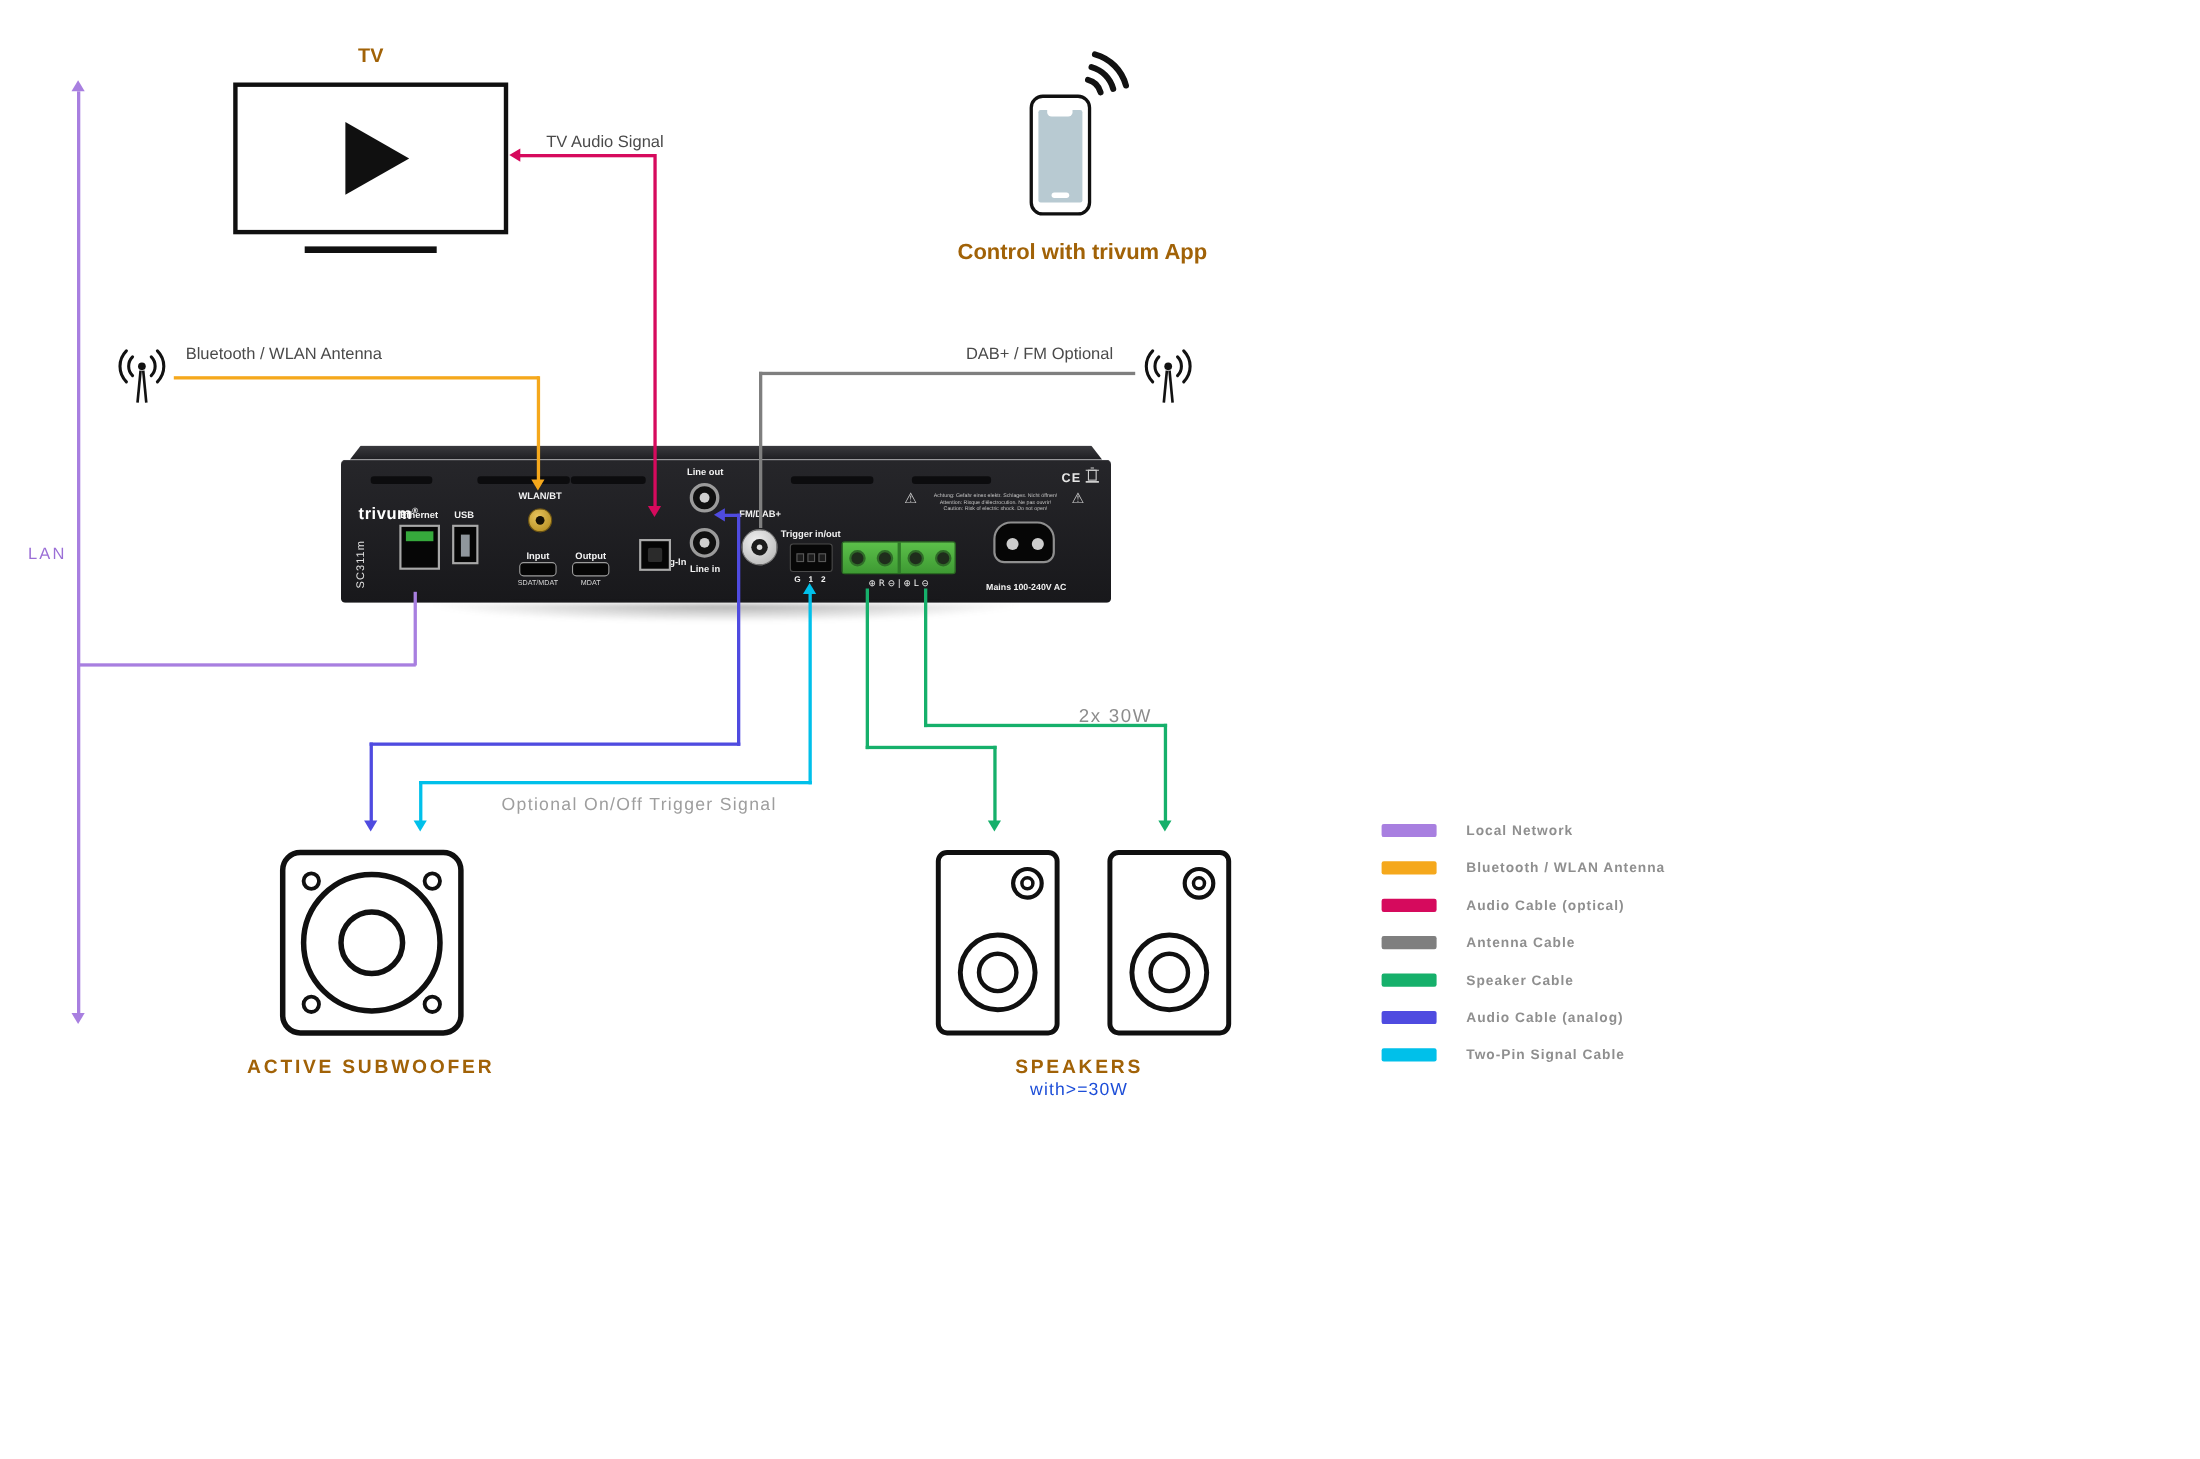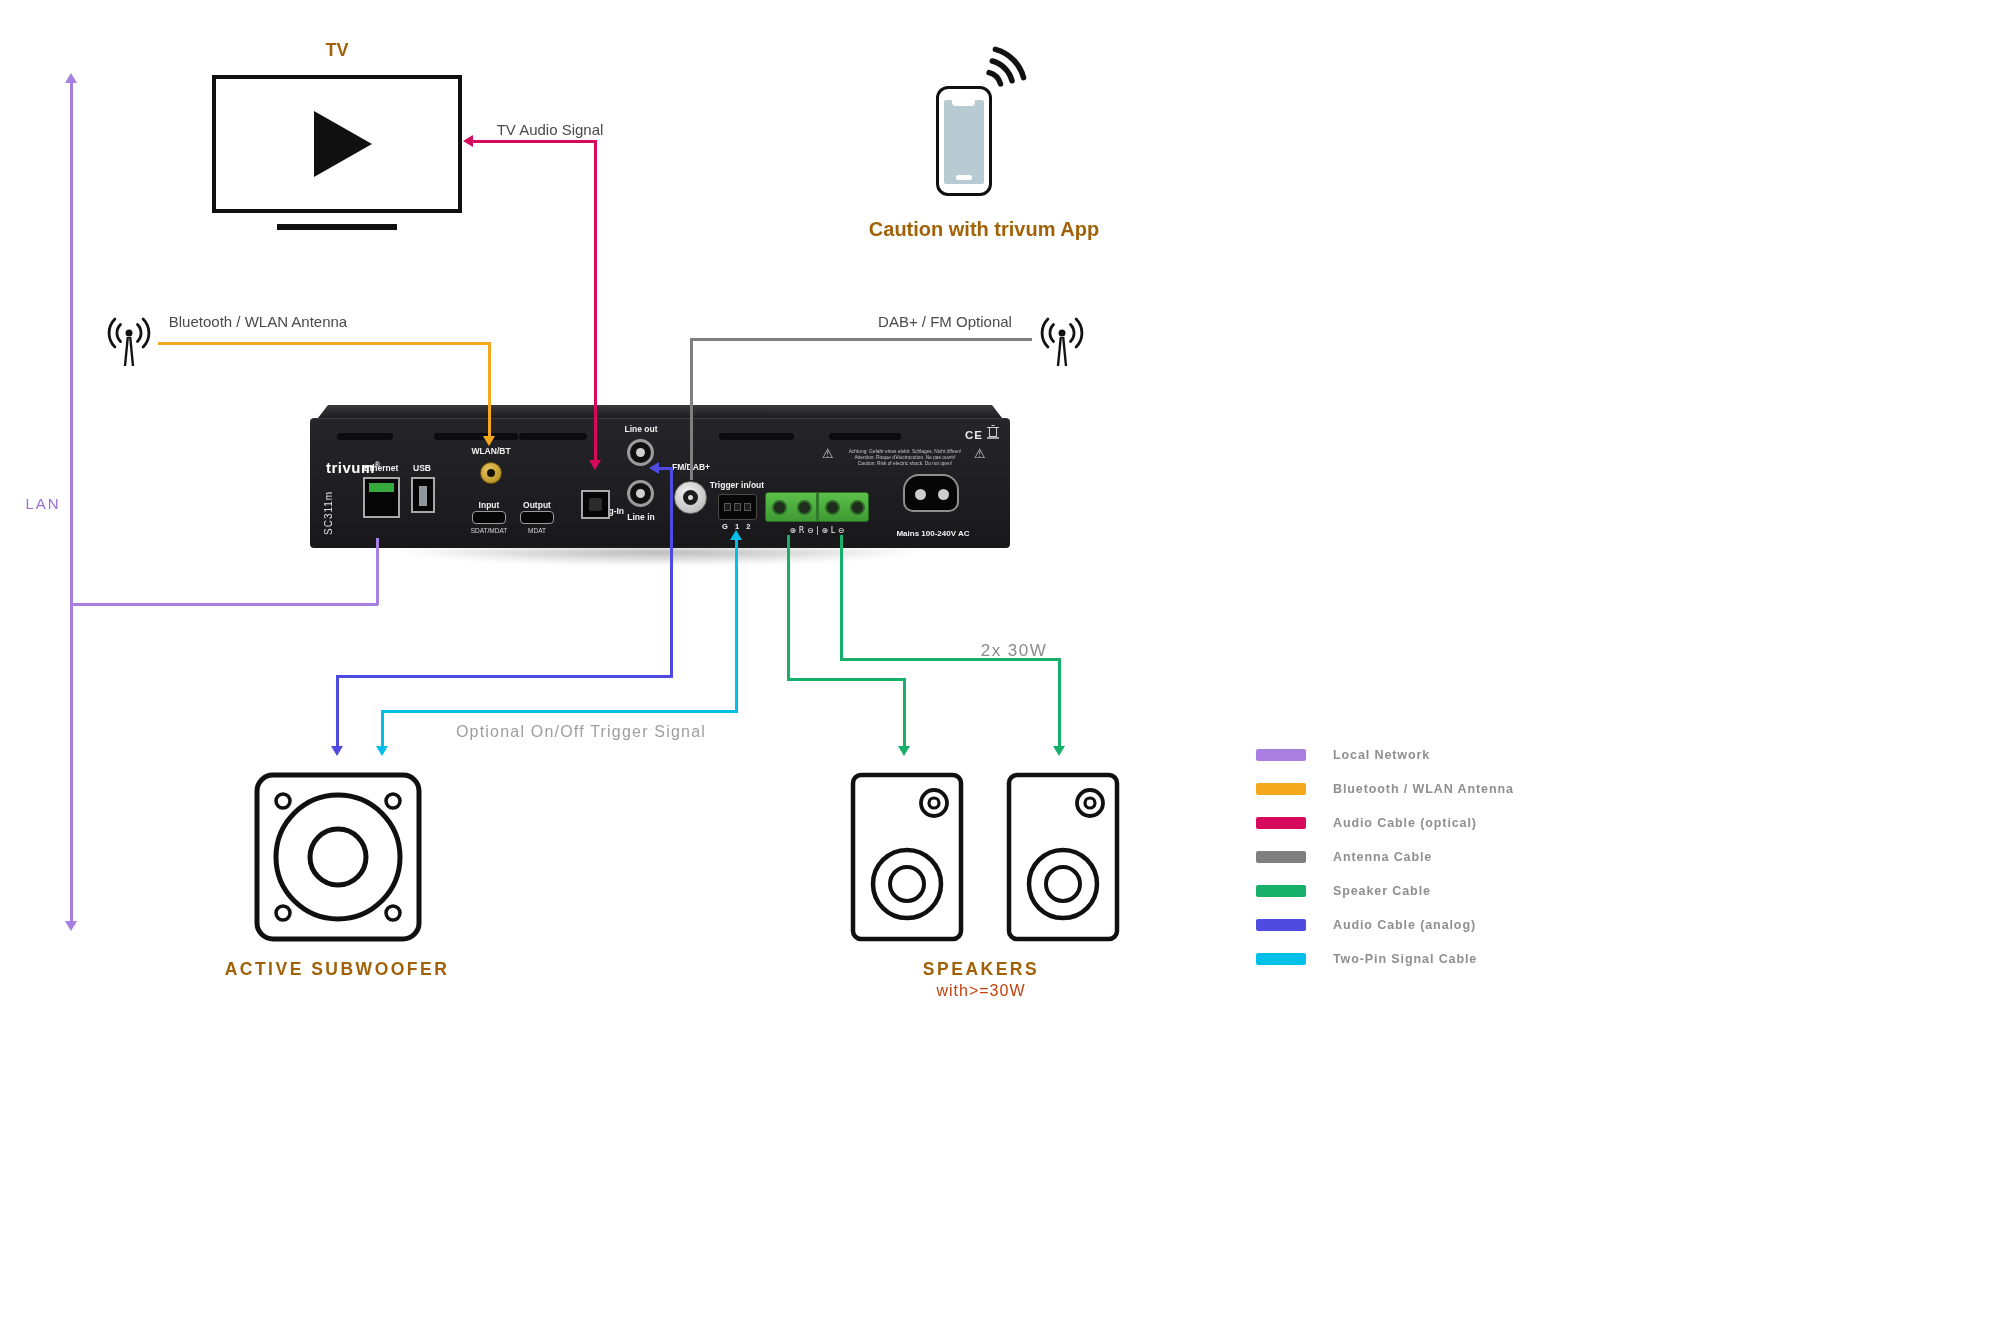"Caution with trivum App" div.node-label { text: Caution -> Control }
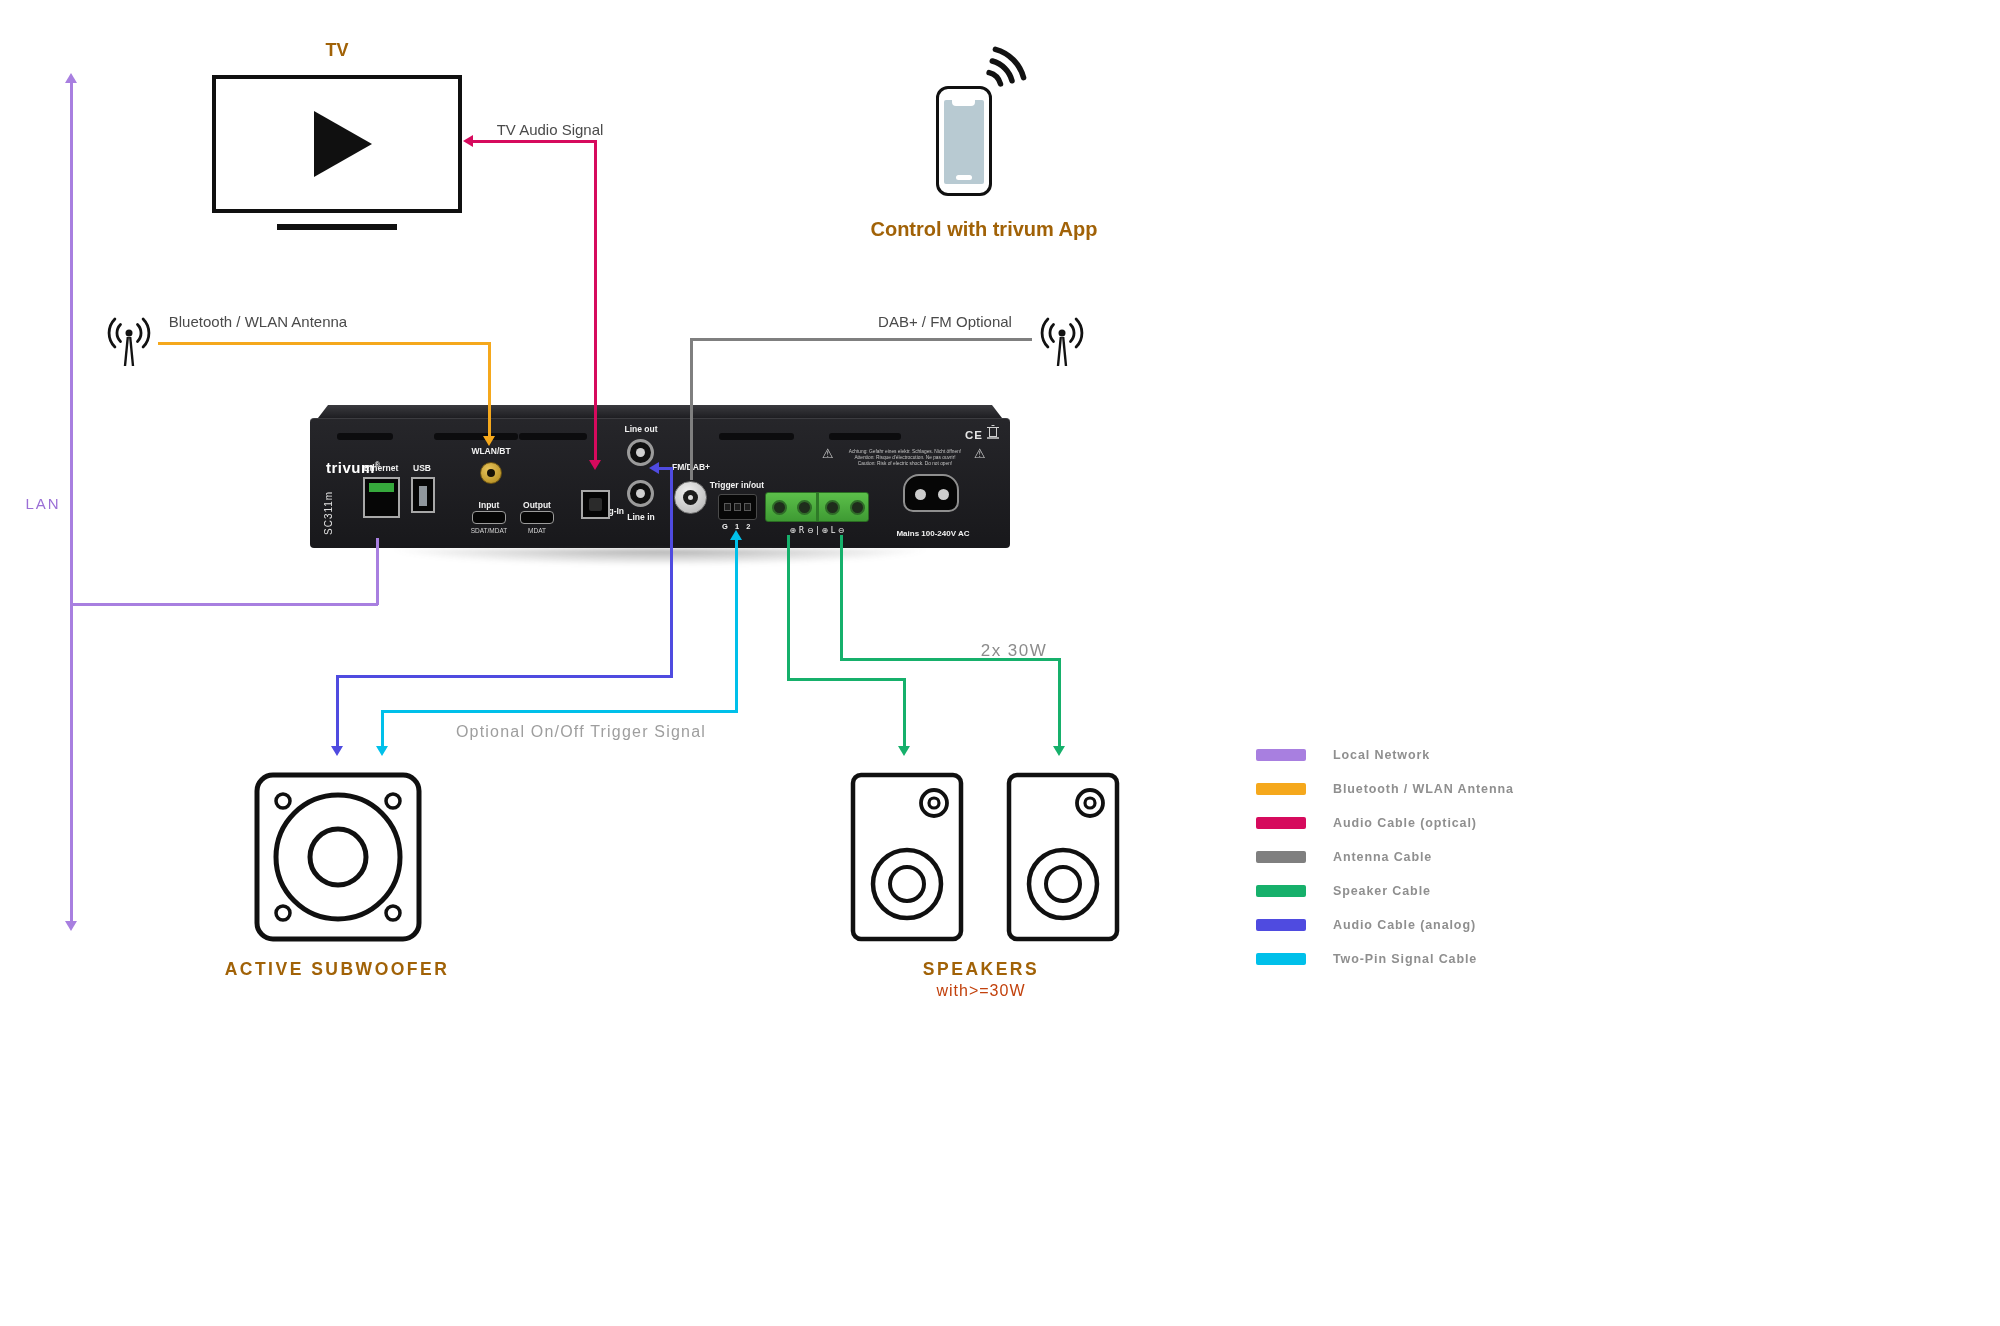"with>=30W" div.cable-label { color: #c2410c -> #1d4ed8 }
